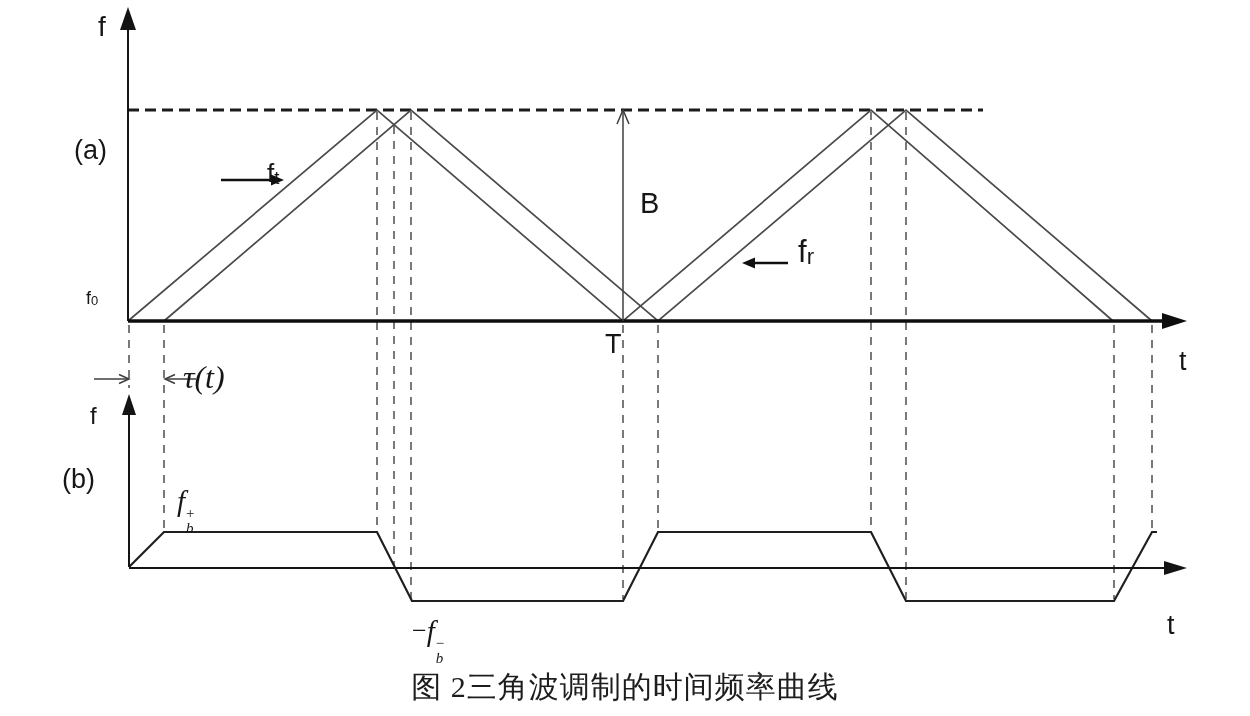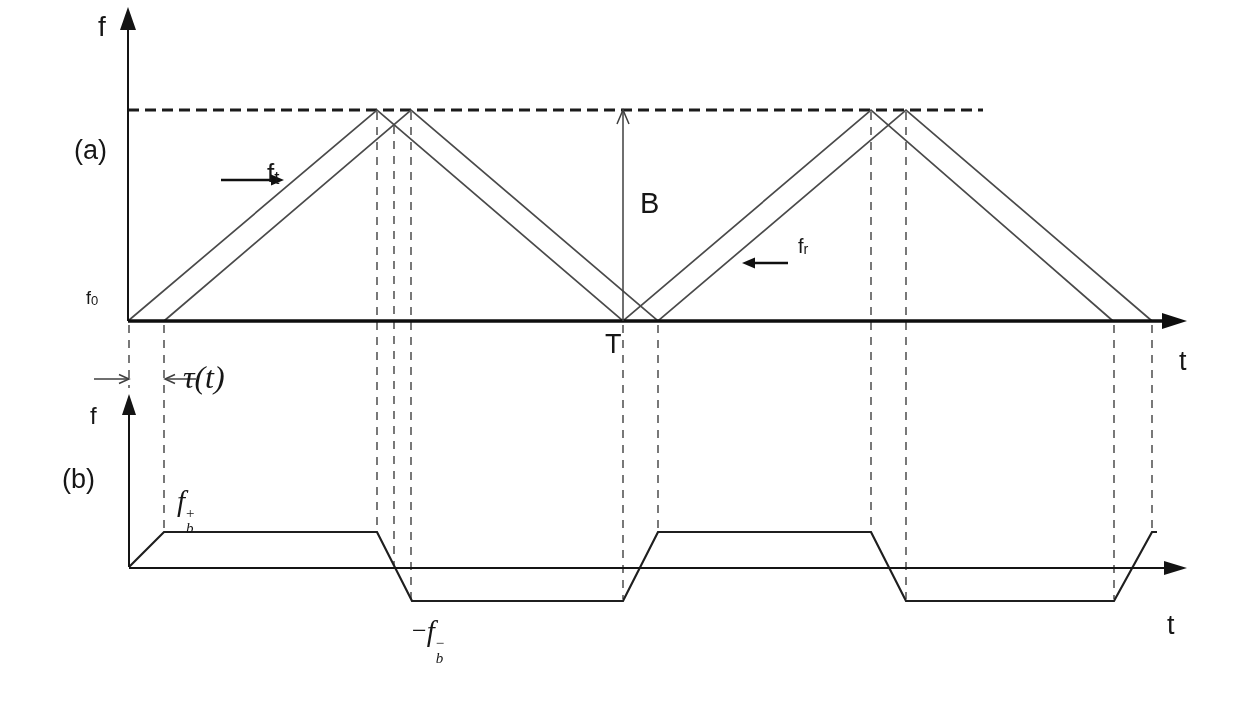"fr" div.lbl { font-size: 20px -> 31px }
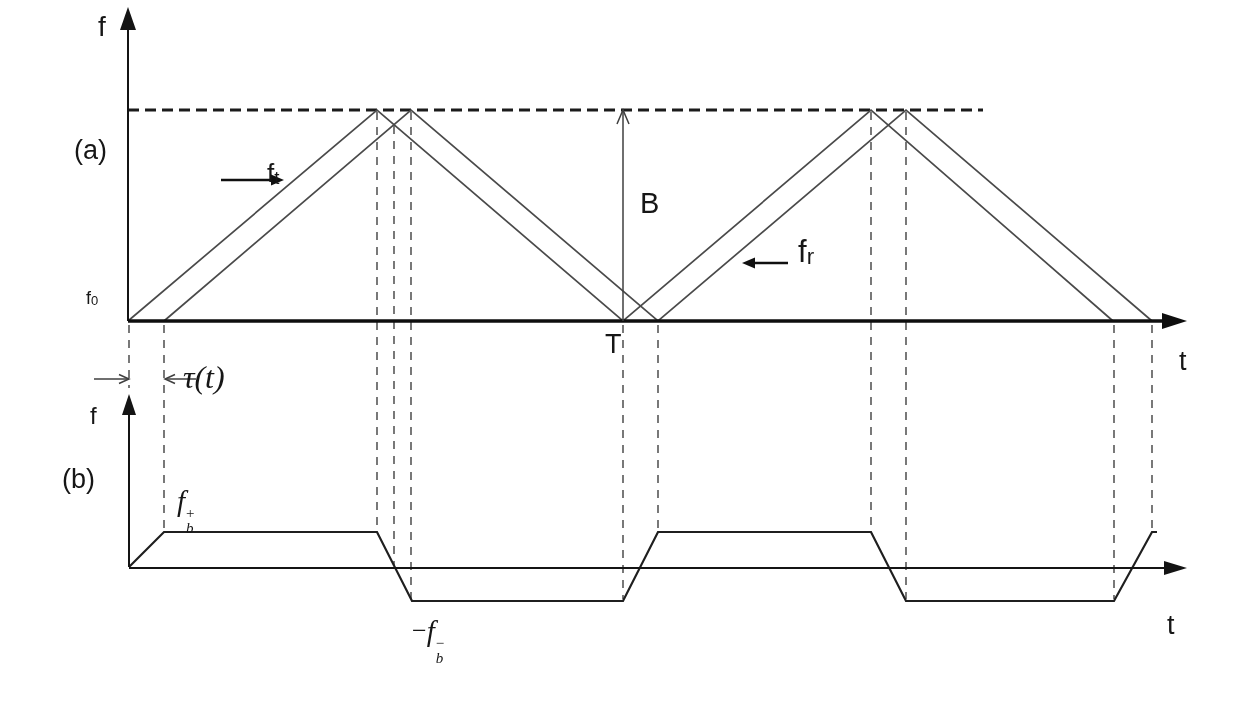"图 2三角波调制的时间频率曲线" div.caption { html: none -> <div>图 2三角波调制的时间频率曲线</div> }
